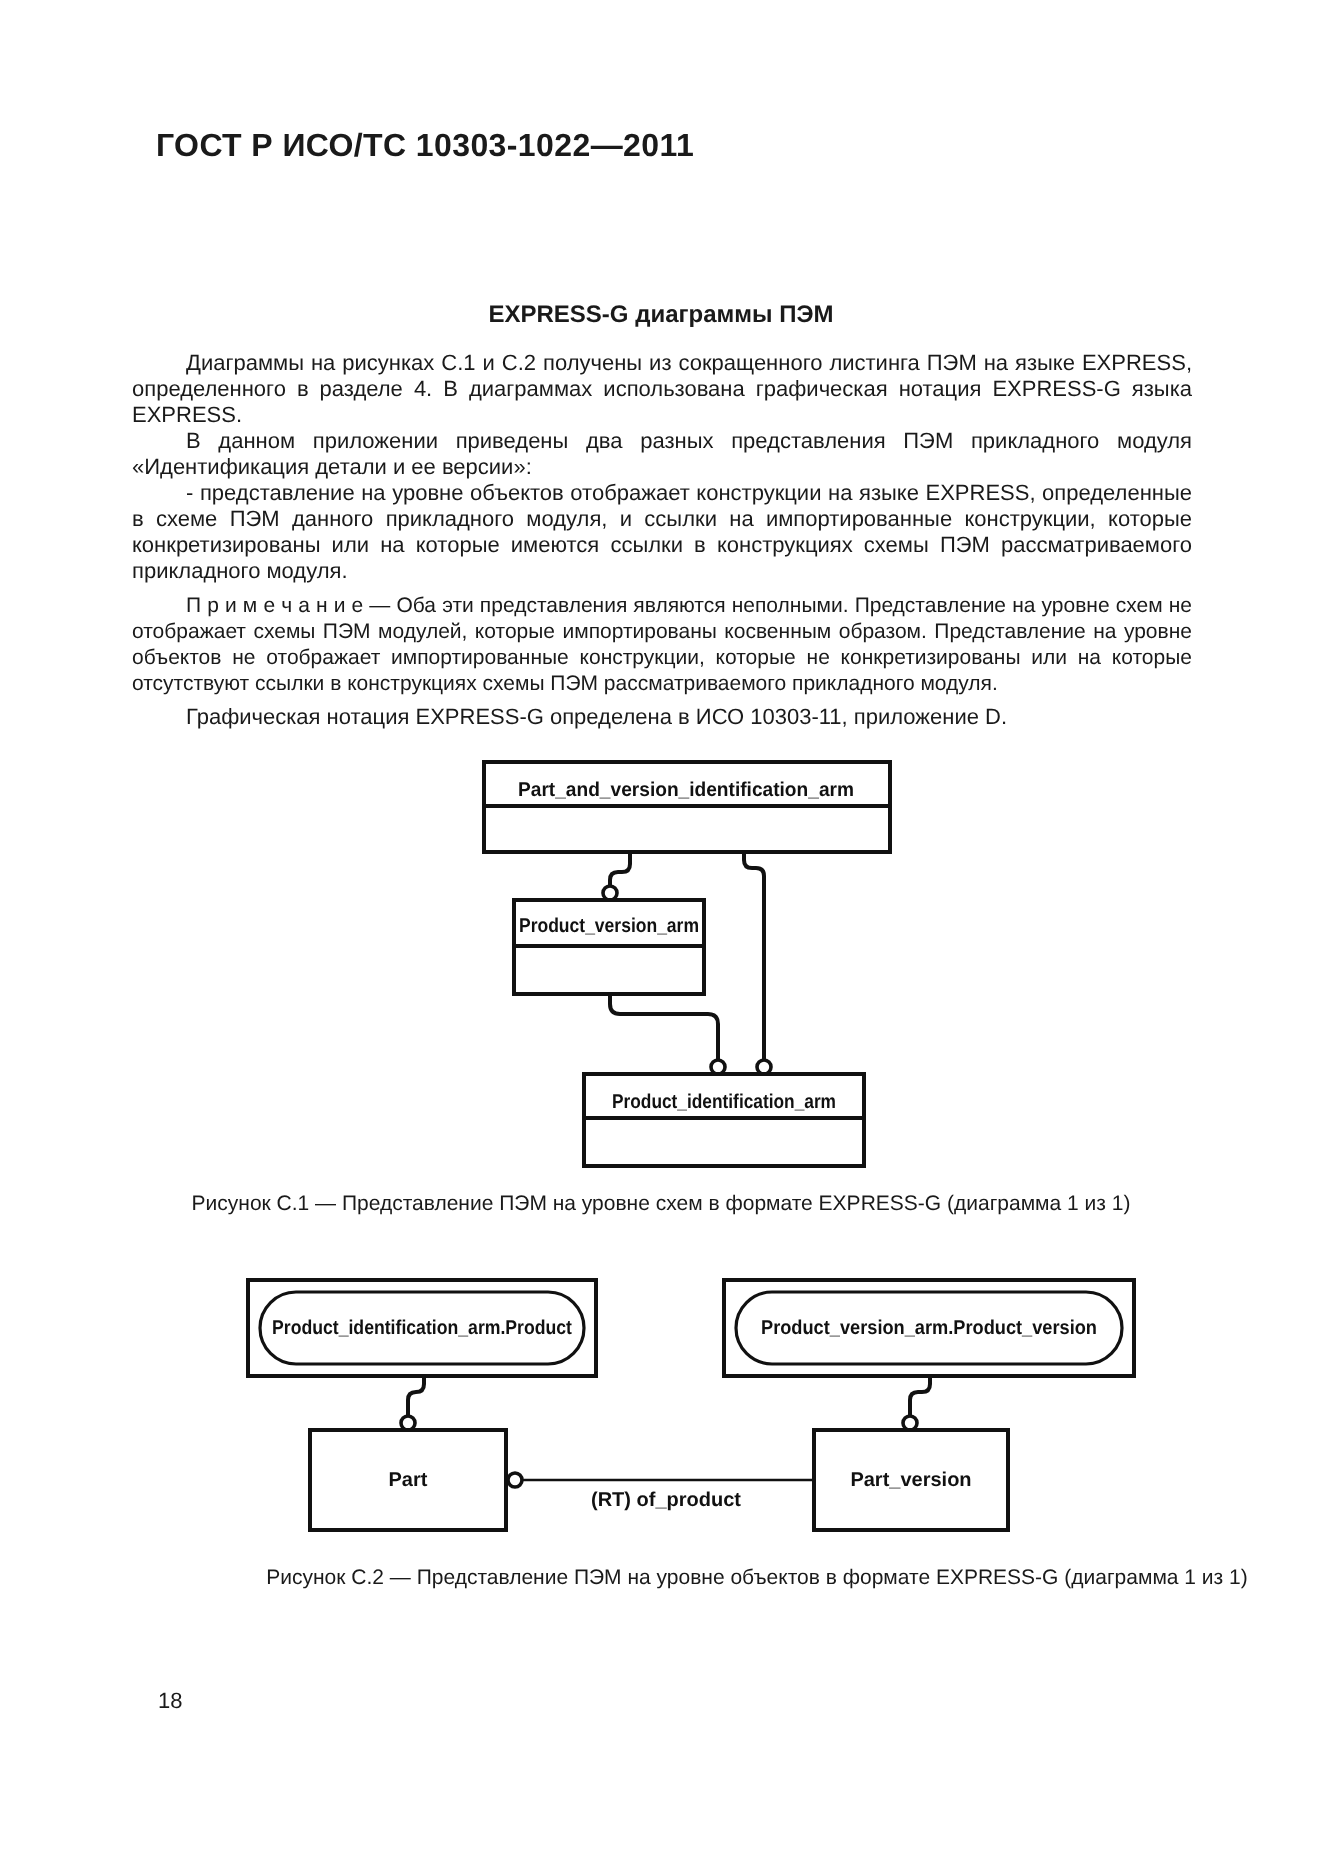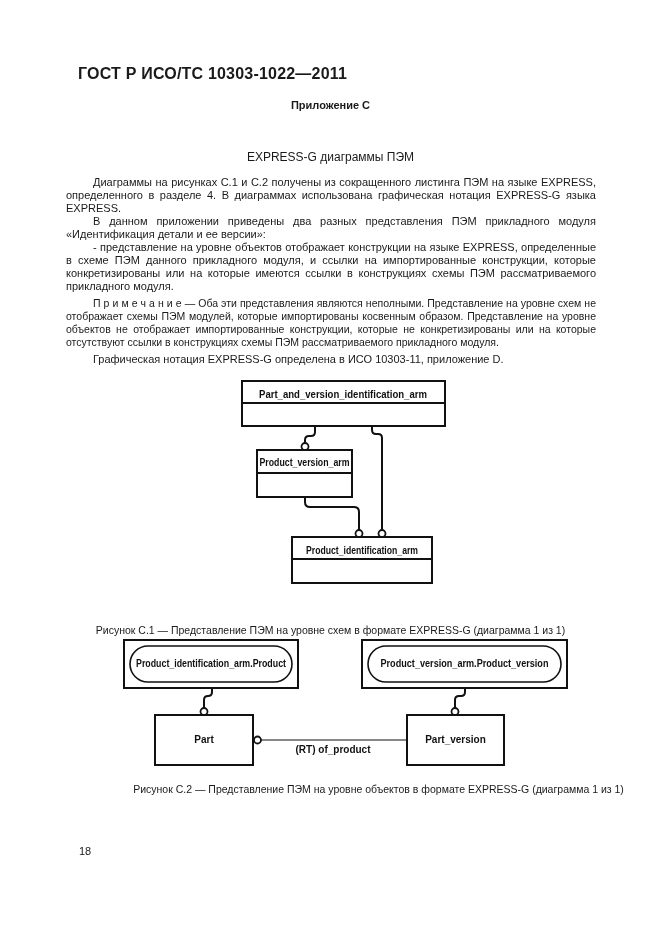"Приложение С" div { html: <div>Приложение С</div> -> none }
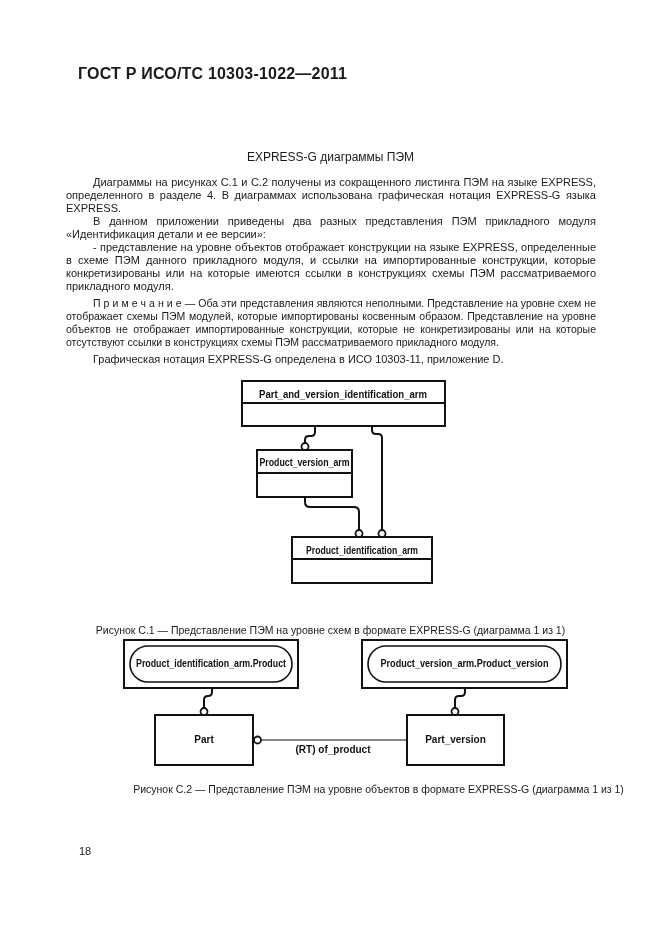"EXPRESS-G диаграммы ПЭМ" .section-title { font-weight: normal -> bold }
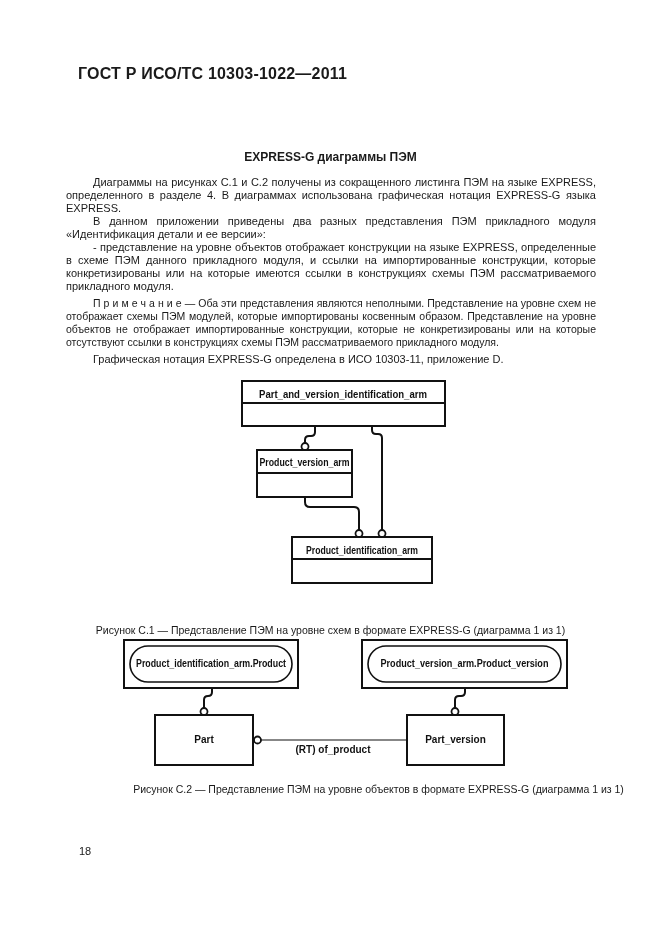"Рисунок С.1 — Представление ПЭМ" .caption-1 { top: 624px -> 596px }
